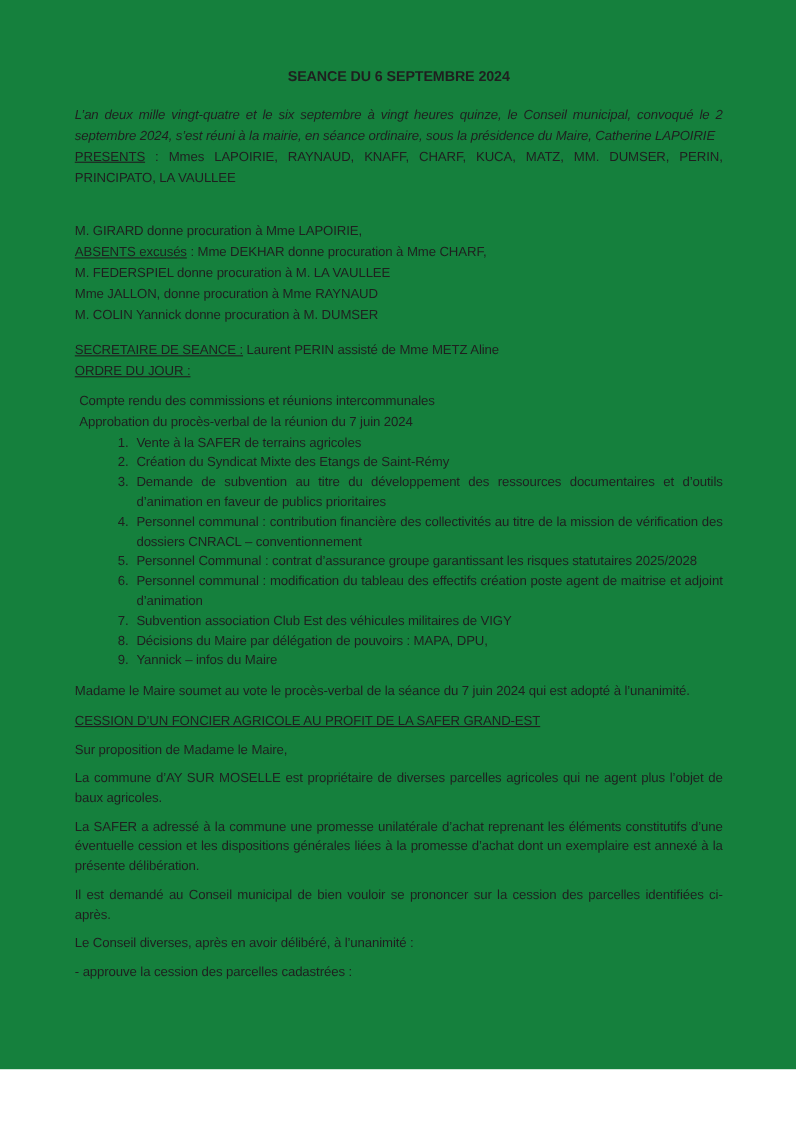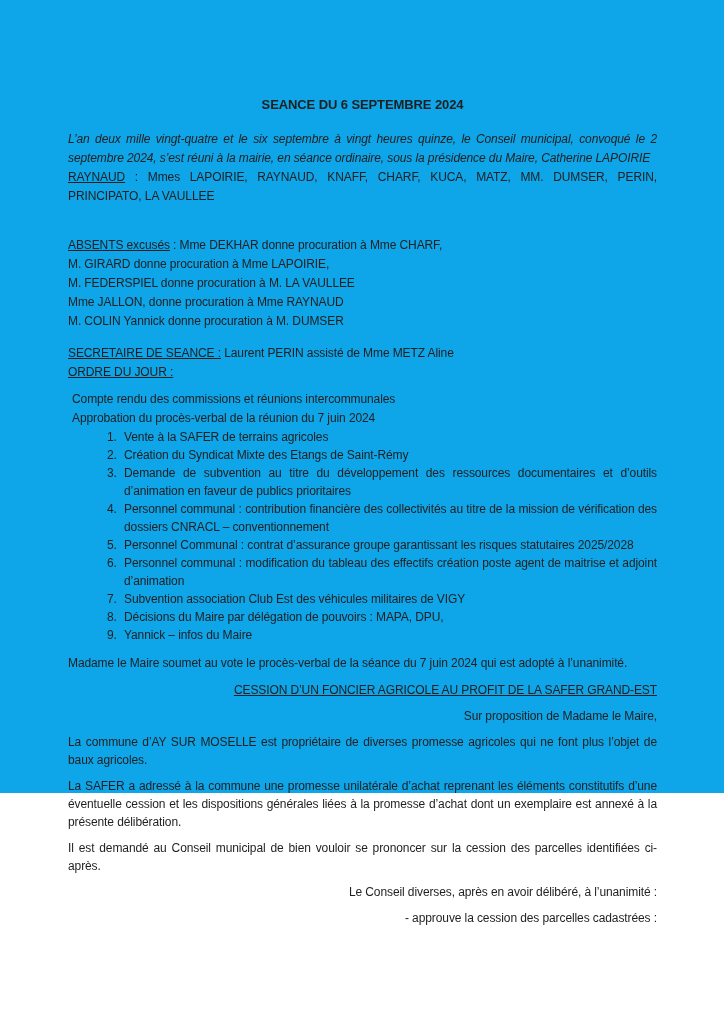"SEANCE DU 6 SEPTEMBRE 2024" .page { background: #0ea5e9 -> #15803d; height: 793px -> 972px; padding: 95px 67px 0 68px -> 60px 67px 0 68px }
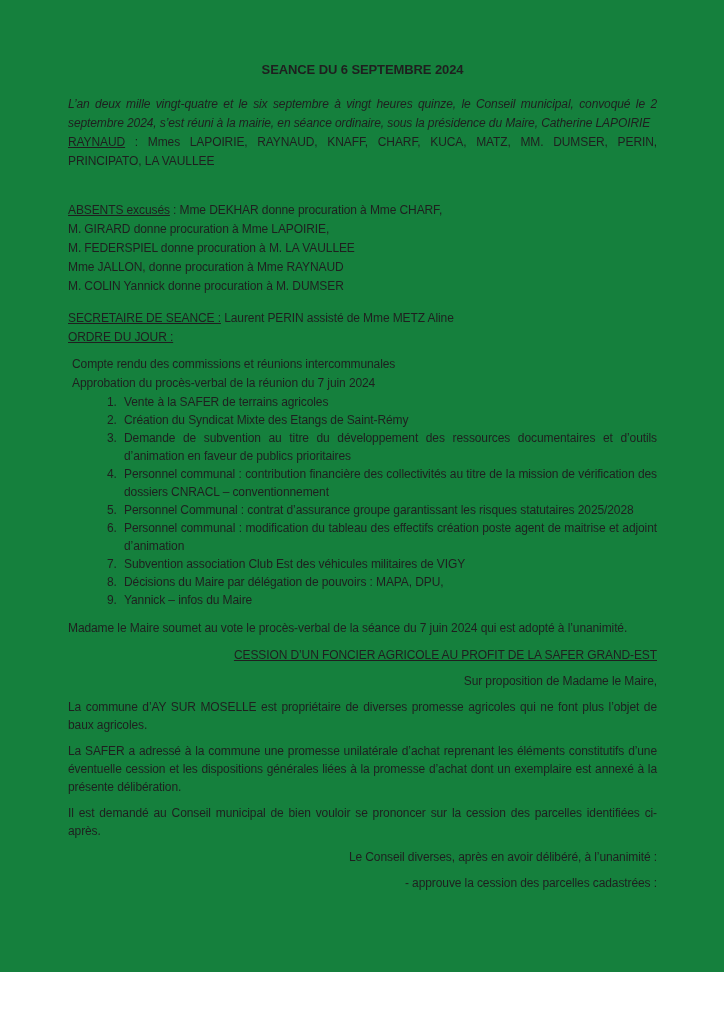"RAYNAUD" span.underlined { text: RAYNAUD -> PRESENTS }
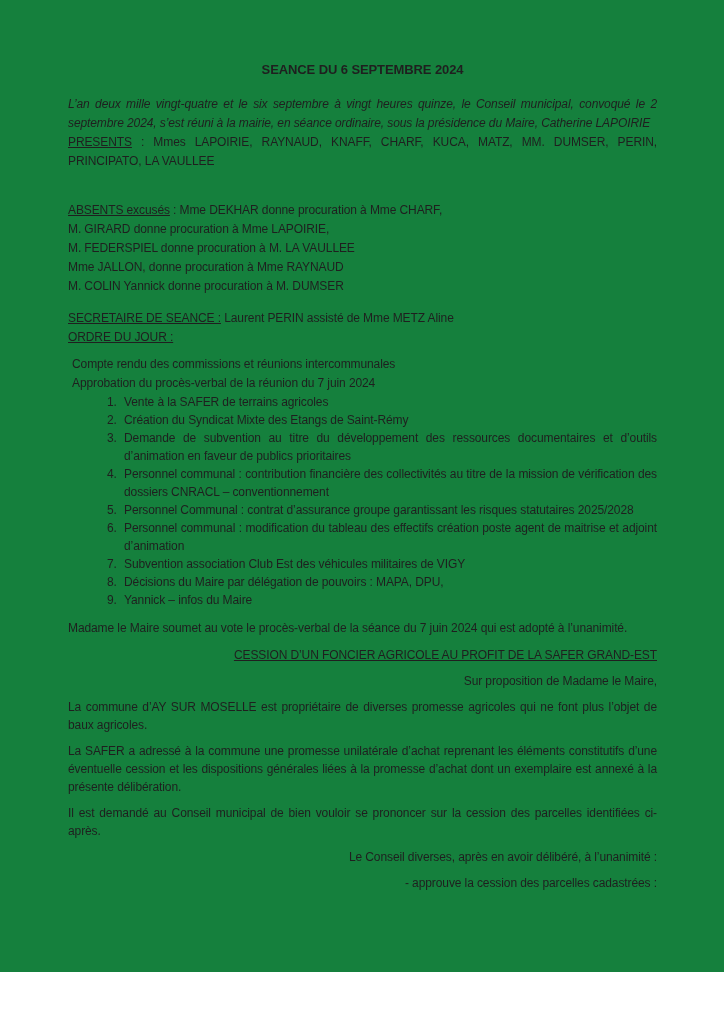"ABSENTS excusés : Mme DEKHAR" p { order: before "M. GIRARD donne procuration à" -> after "M. GIRARD donne procuration à" }
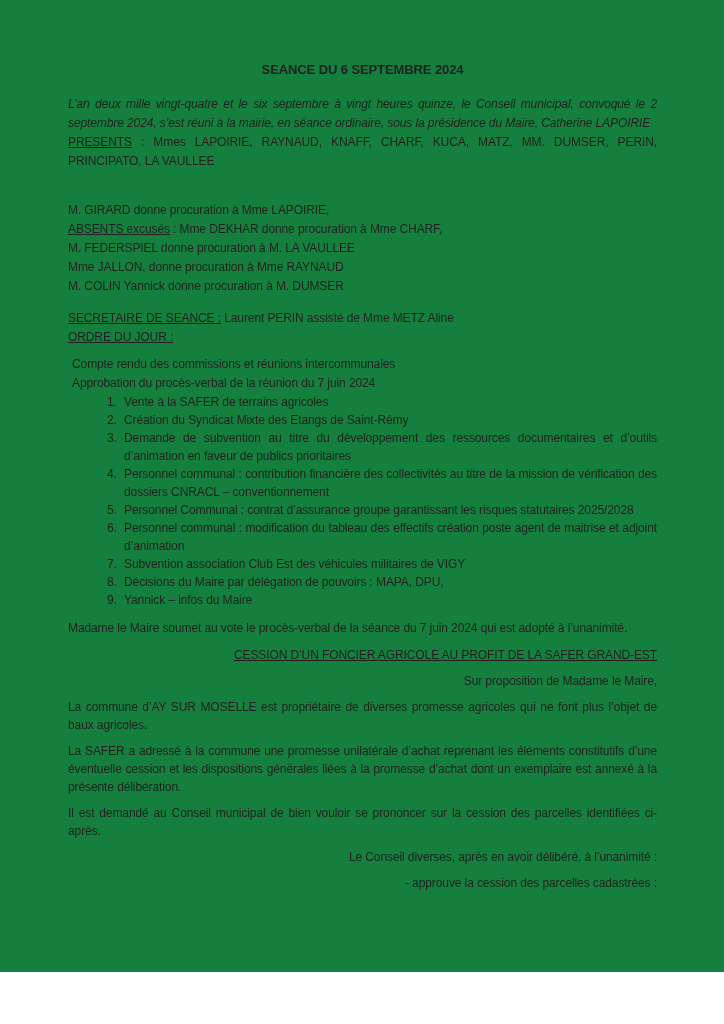"CESSION D’UN FONCIER AGRICOLE AU" .cession p { text-align: right -> none }
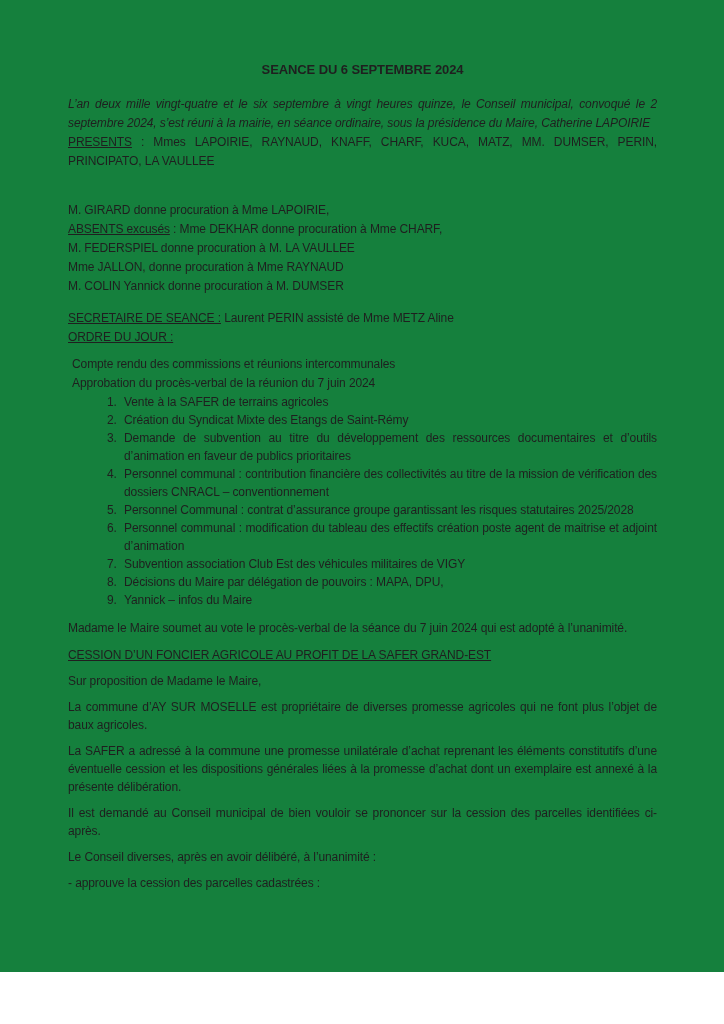"La commune d’AY SUR MOSELLE" p.just { text: promesse agricoles qui ne font -> parcelles agricoles qui ne agent }
